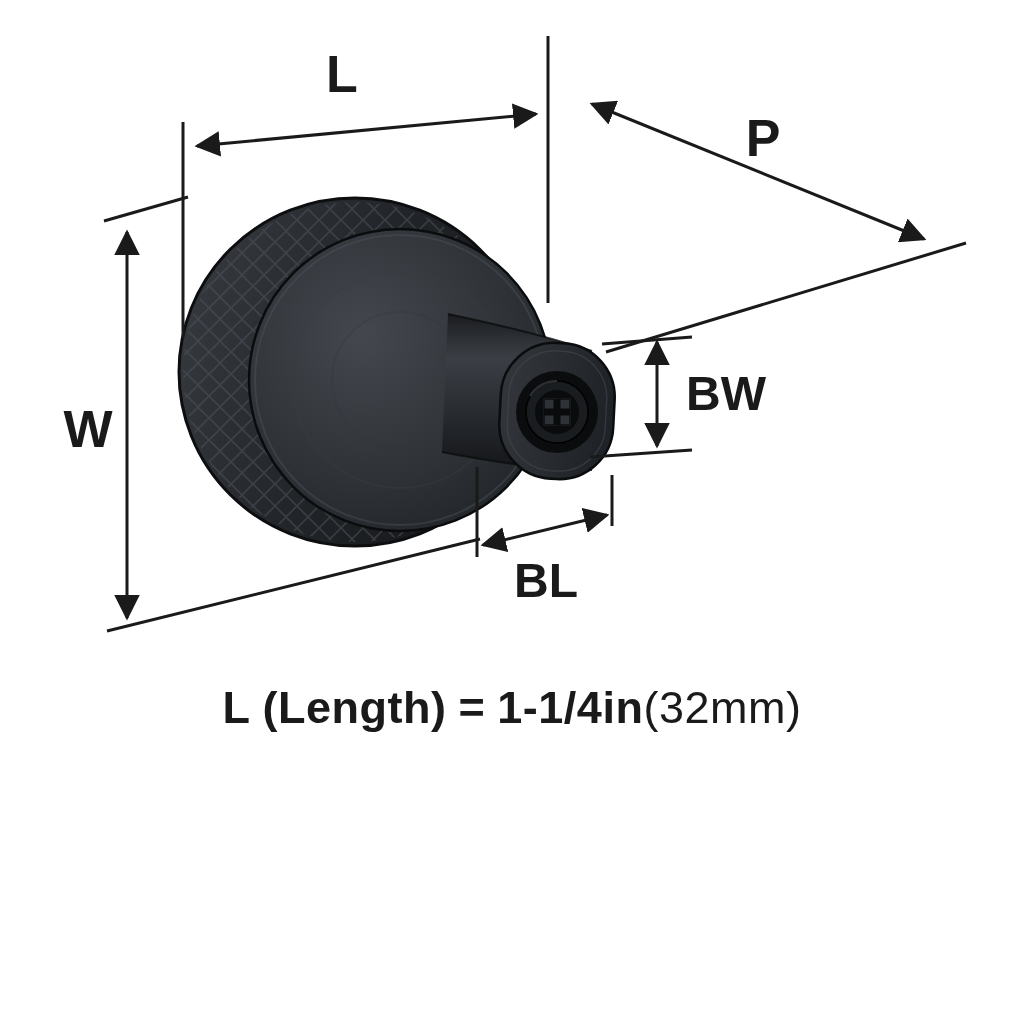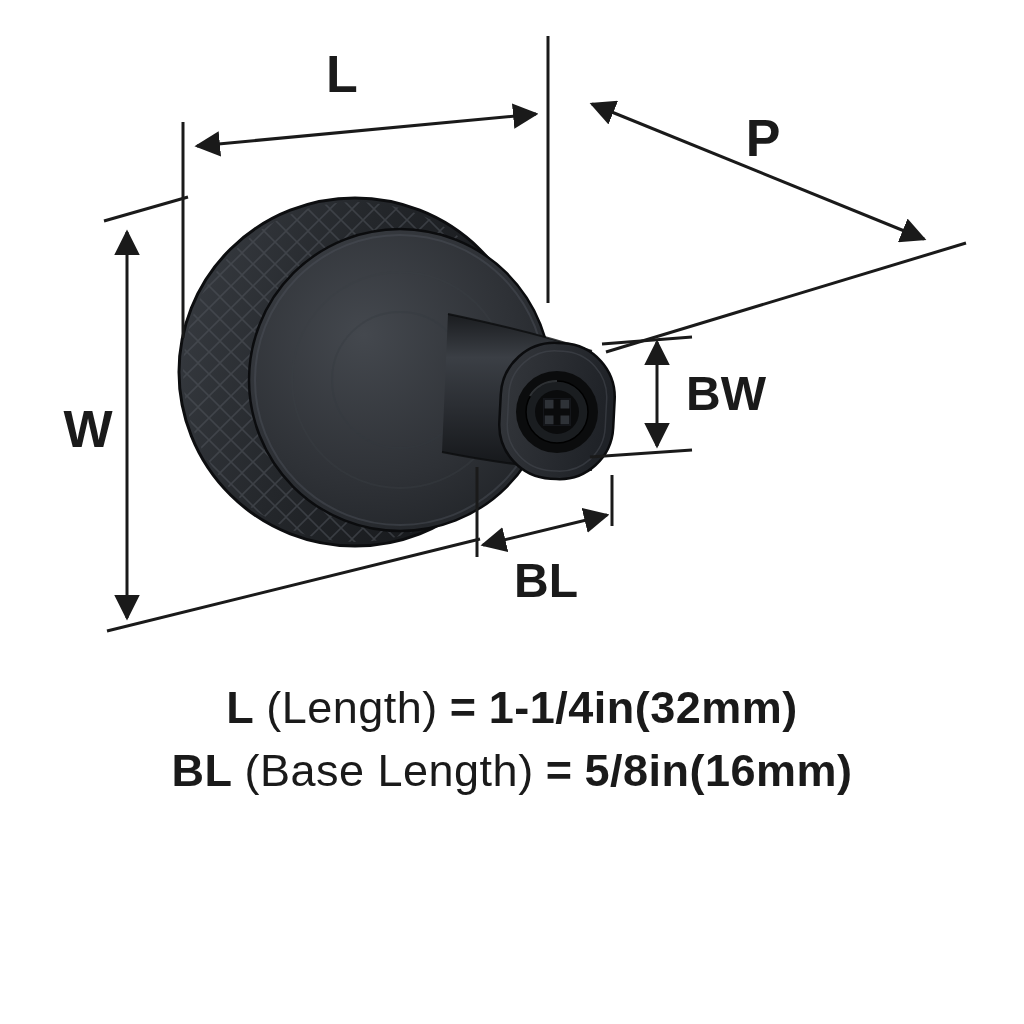"(Length)" .nm { font-weight: 400 -> 700 }
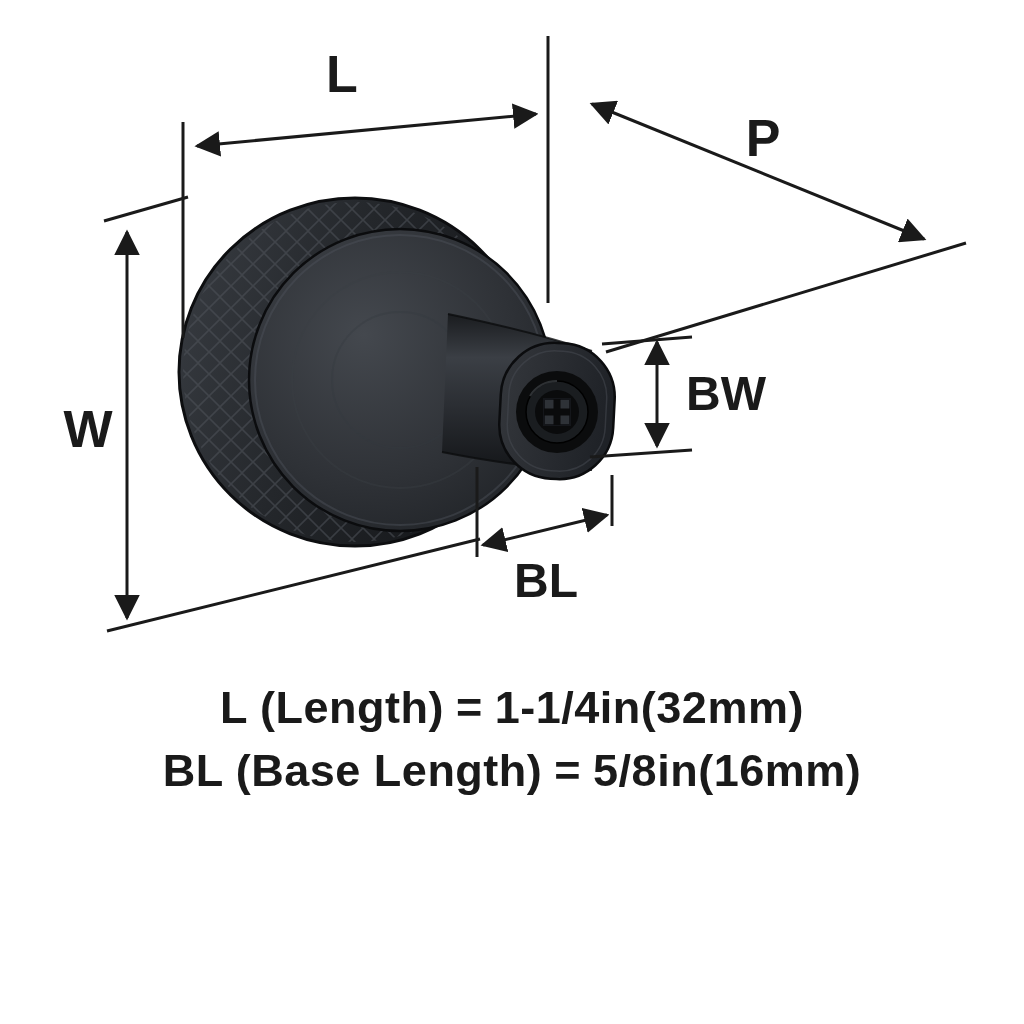"(32mm)" .mm { font-weight: 700 -> 400 }
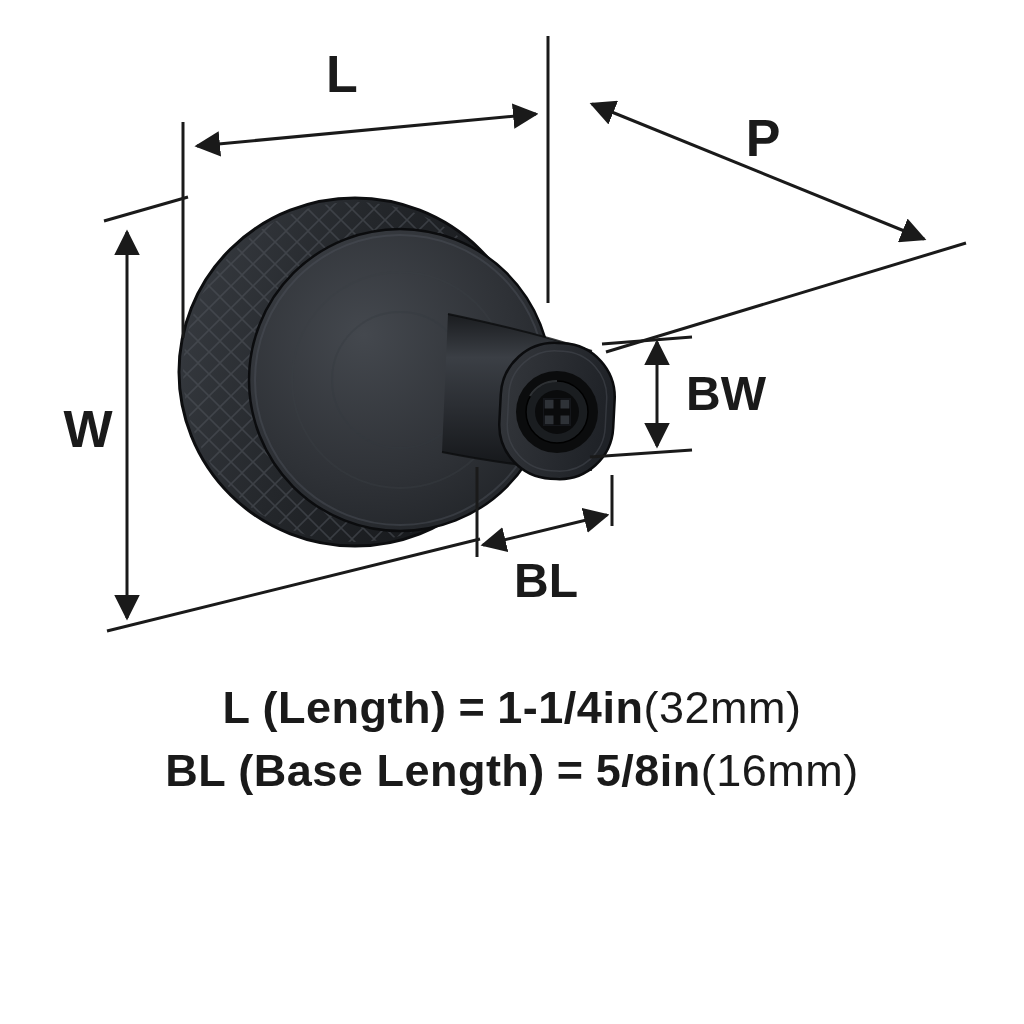"BL (Base Length) = 5/8in(16mm)" div.legend-row { html: <div> <span>BL</span><span>(Base Length)</span><span>=</span><span>5/8in</span><span>(16mm)</span> </div> -> none }
